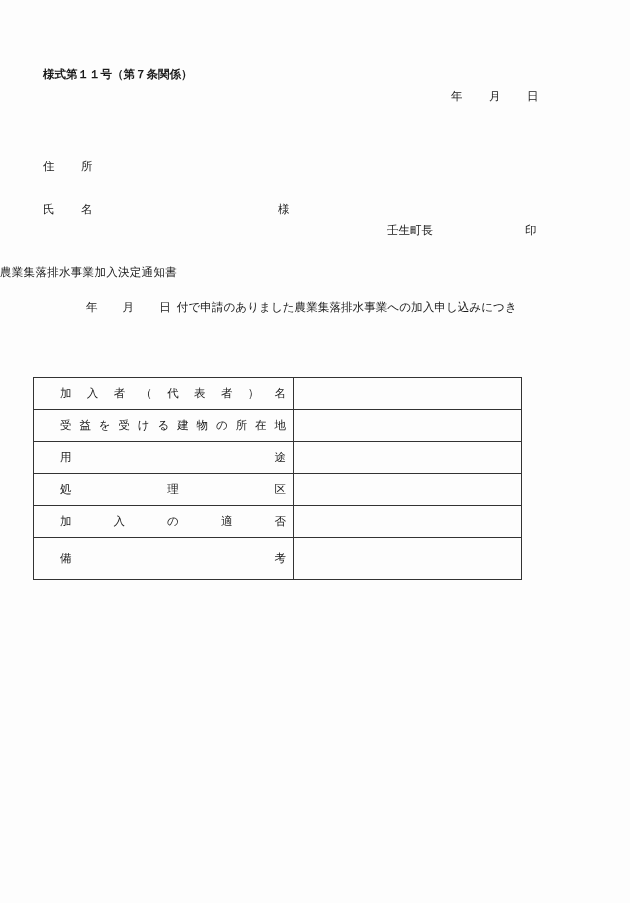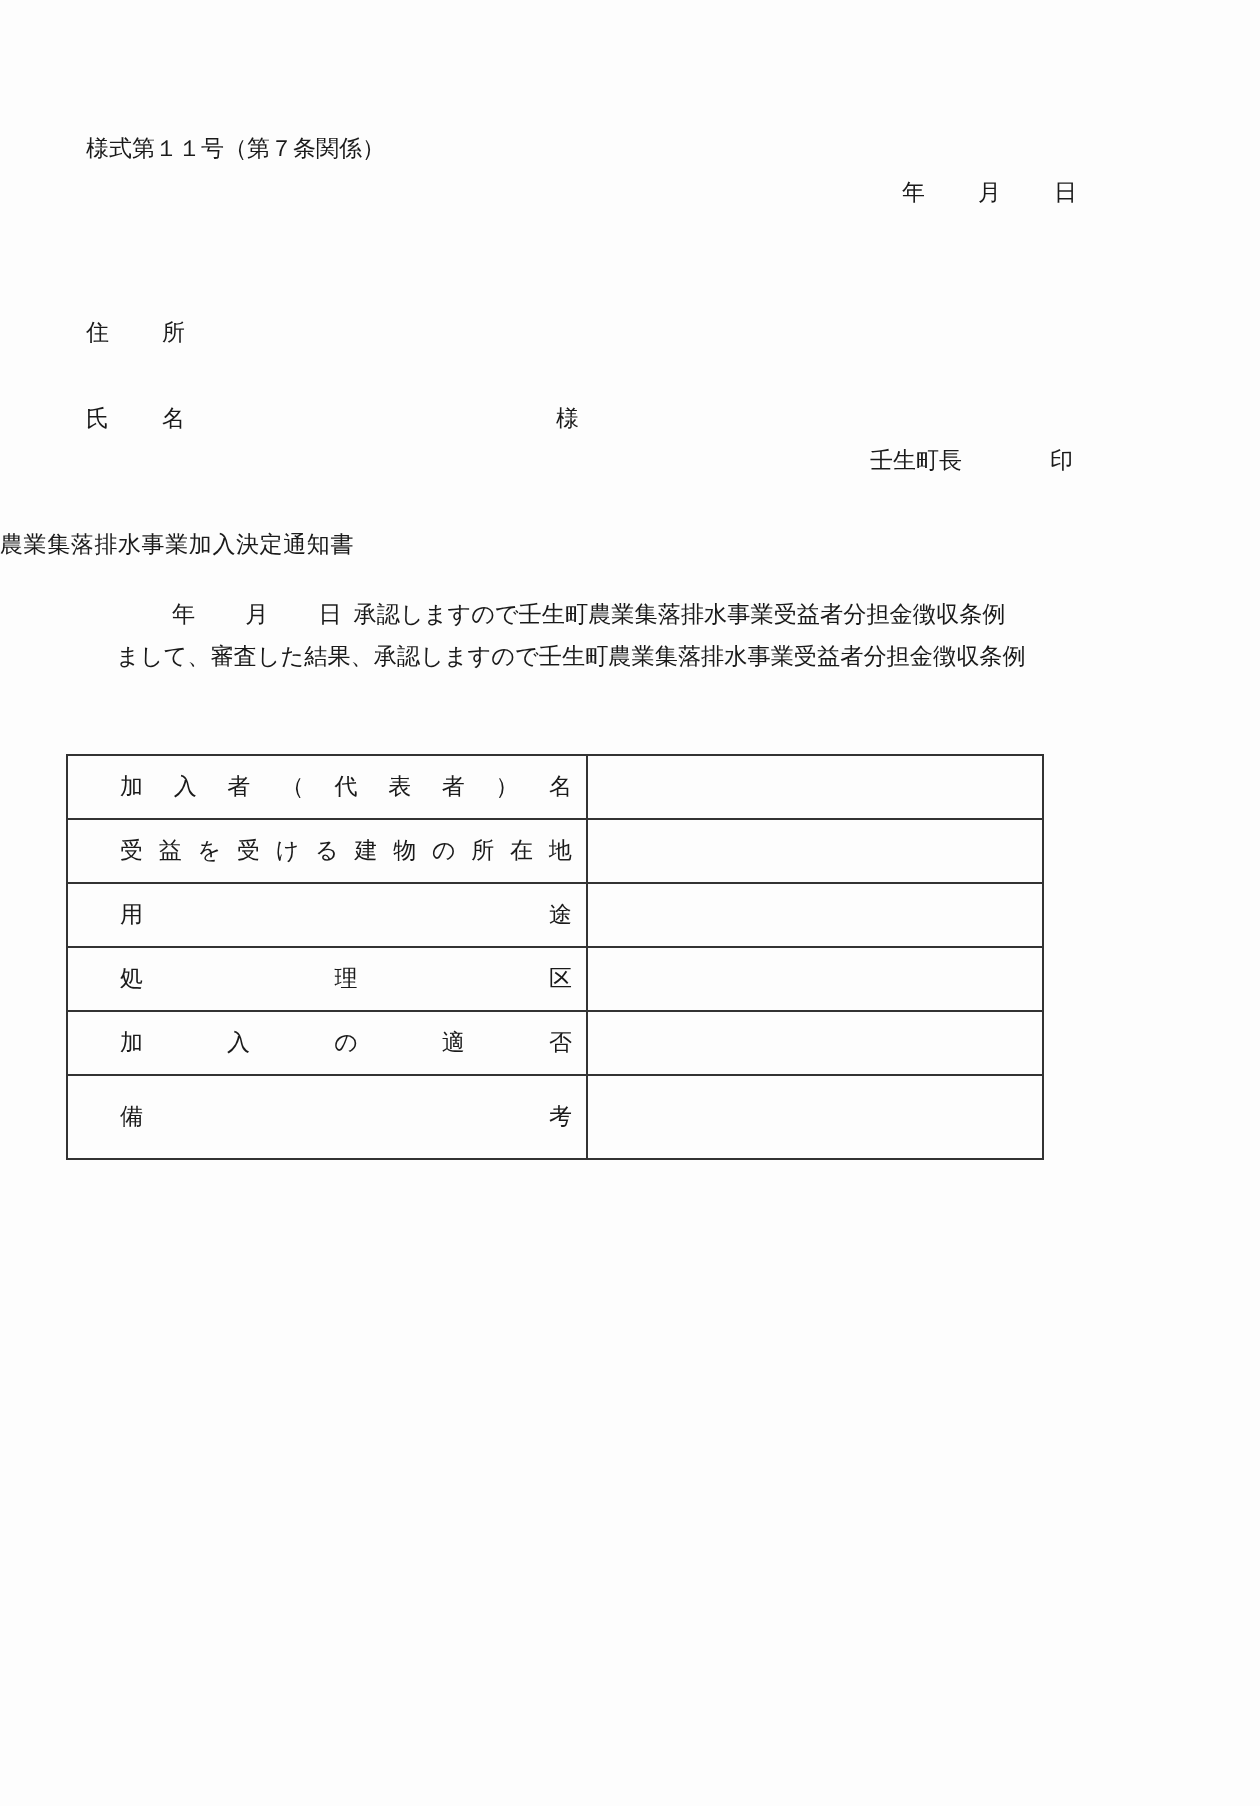"様式第１１号（第７条関係）" .form-no { font-weight: none -> bold }
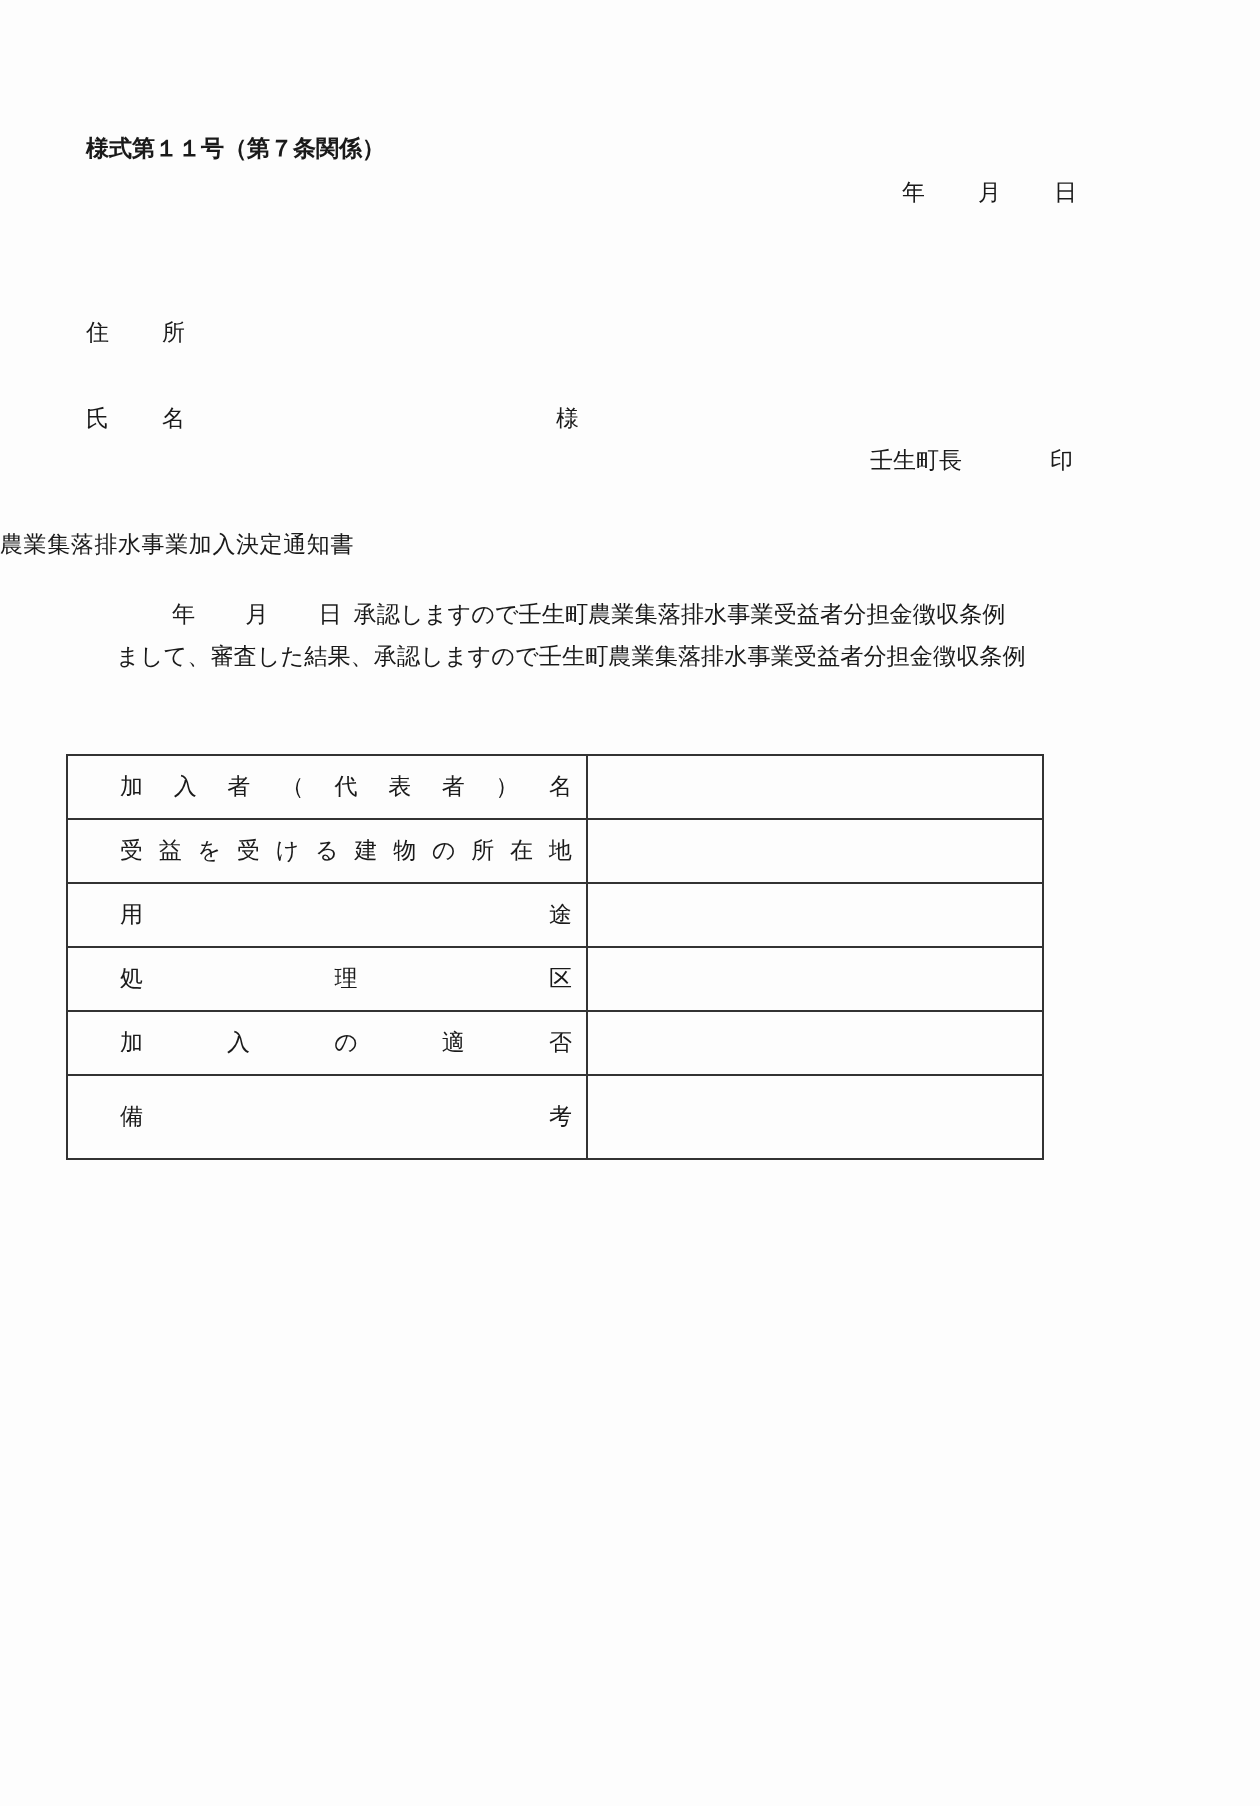"壬生町長" .mayor { margin-left: 48px -> none }
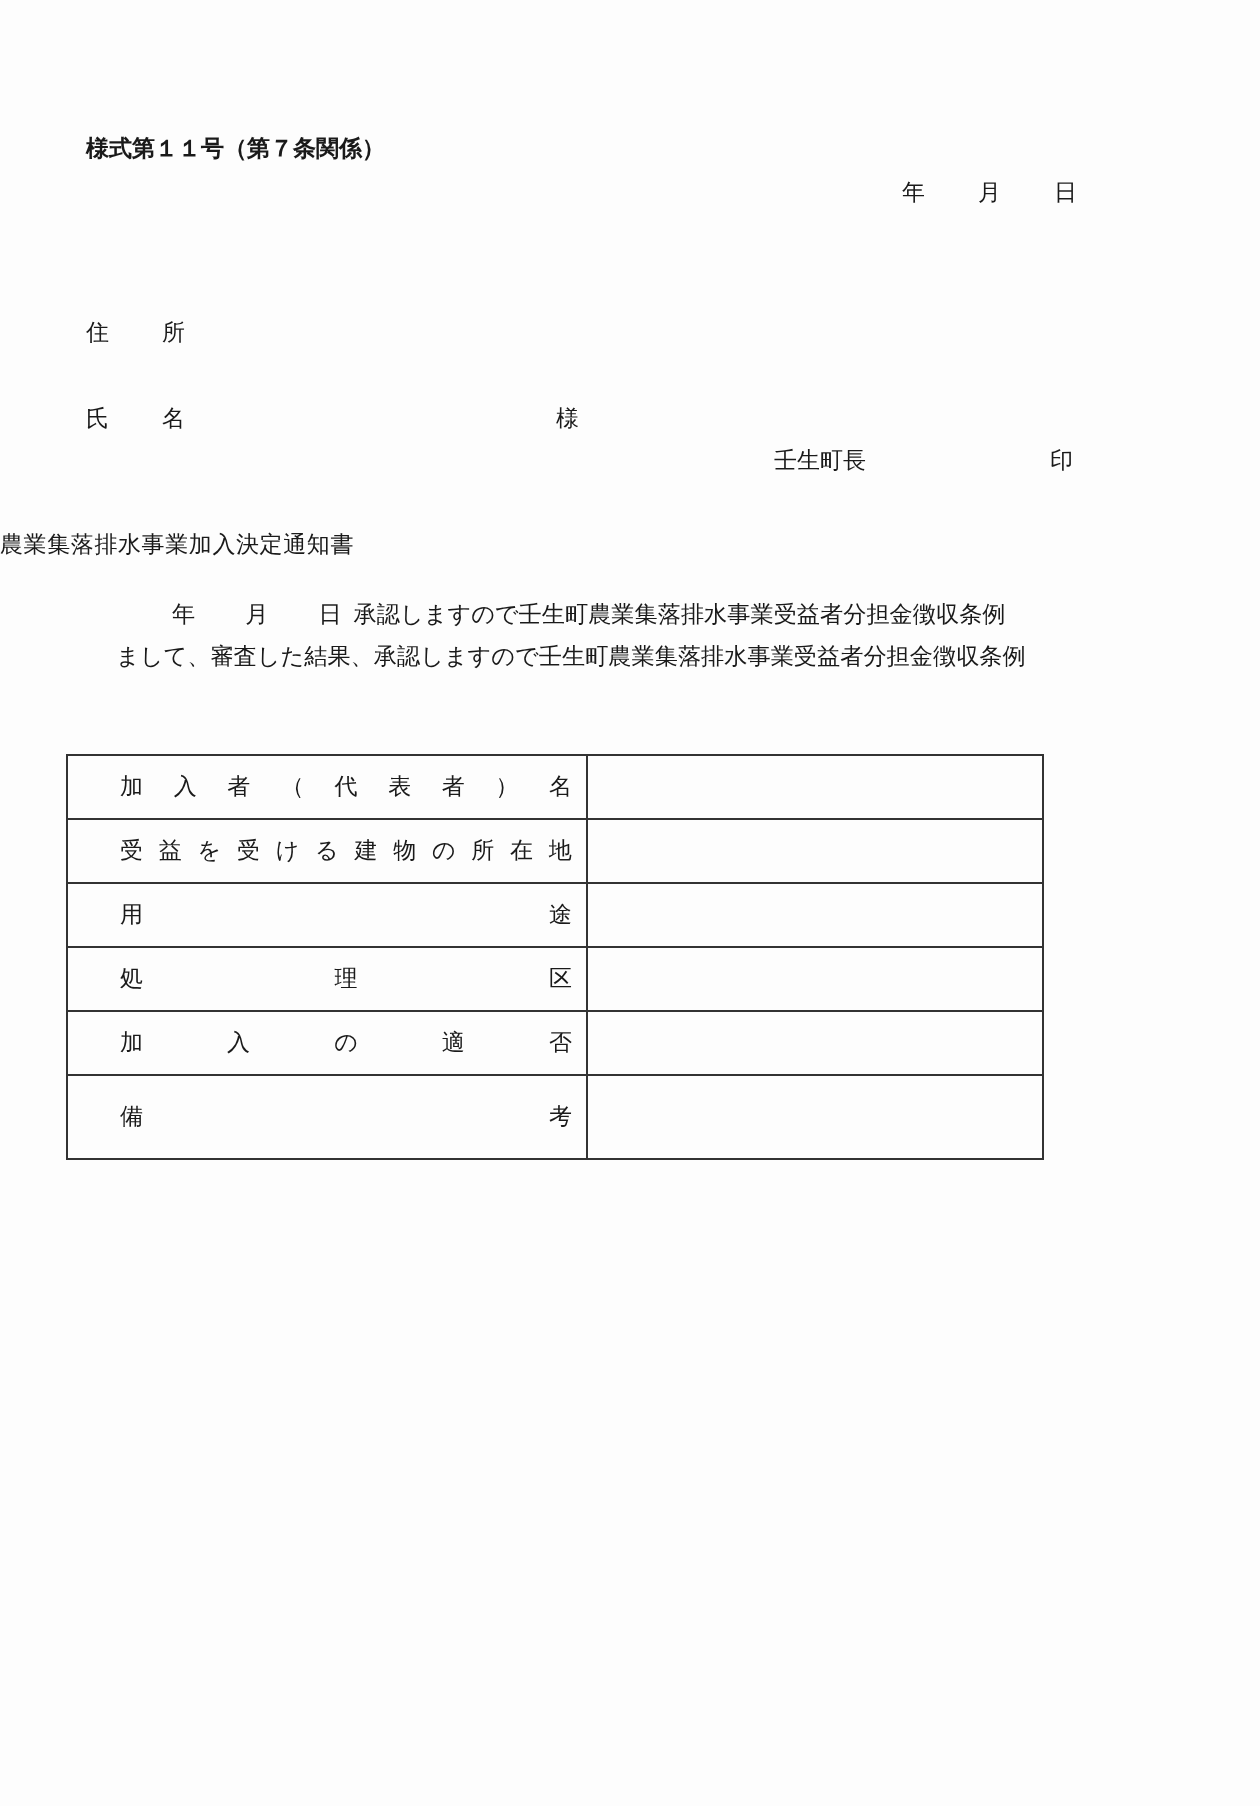"承認しますので壬生町農業集落排水事業受益者分担金徴収条例" span { text: 承認しますので壬生町農業集落排水事業受益者分担金徴収条例 -> 付で申請のありました農業集落排水事業への加入申し込みにつき }
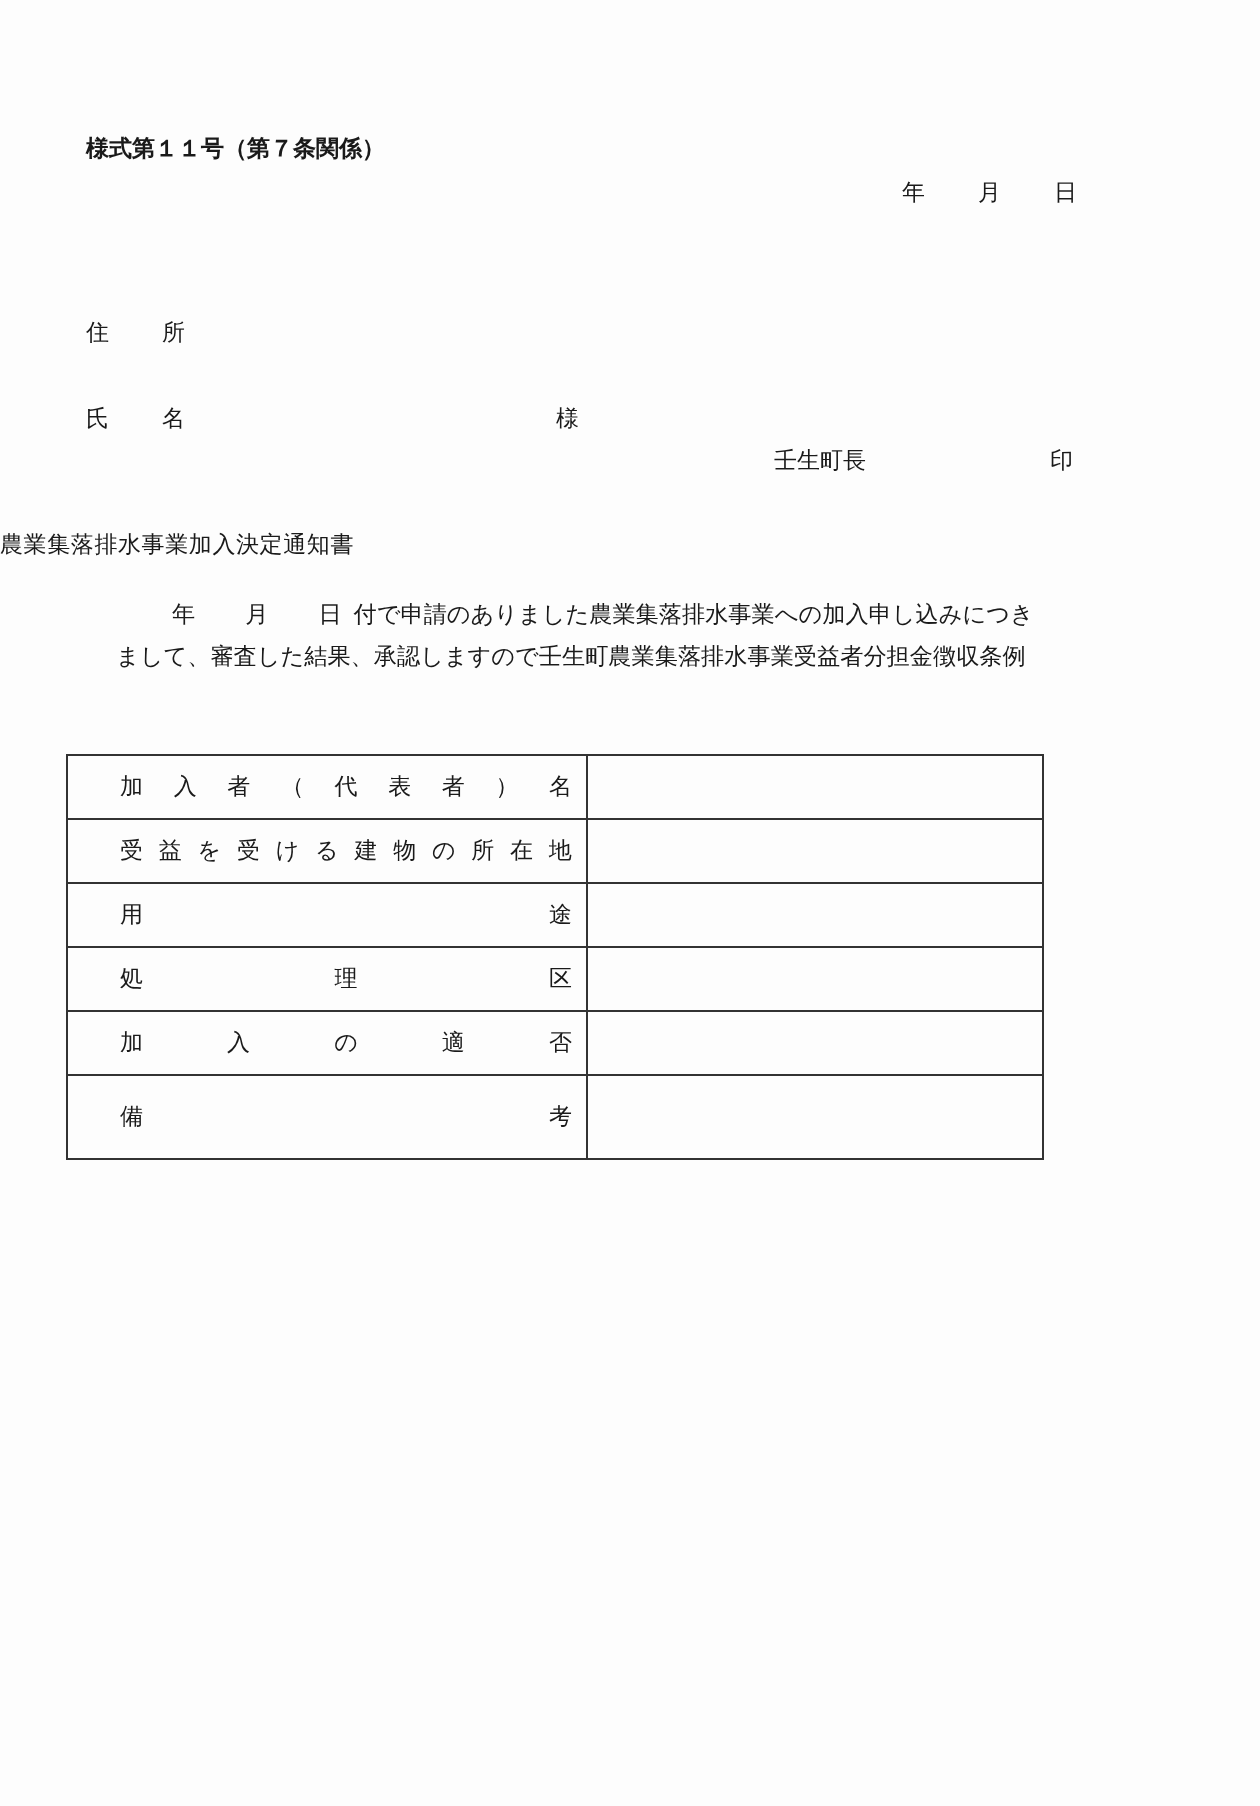"まして、審査した結果、承認しますので壬生町農業集落排水事業受益者分担金徴収条例" p { html: <p>まして、審査した結果、承認しますので壬生町農業集落排水事業受益者分担金徴収条例</p> -> none }
